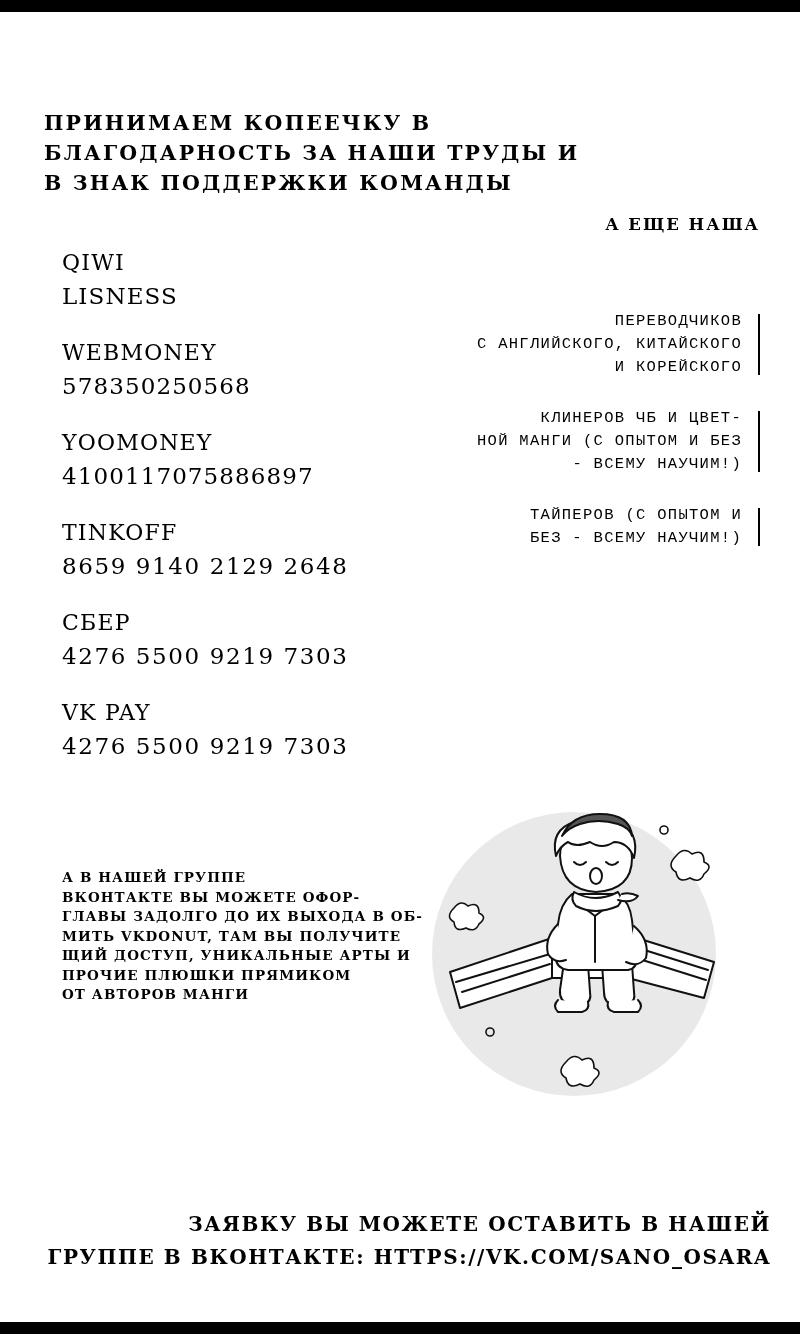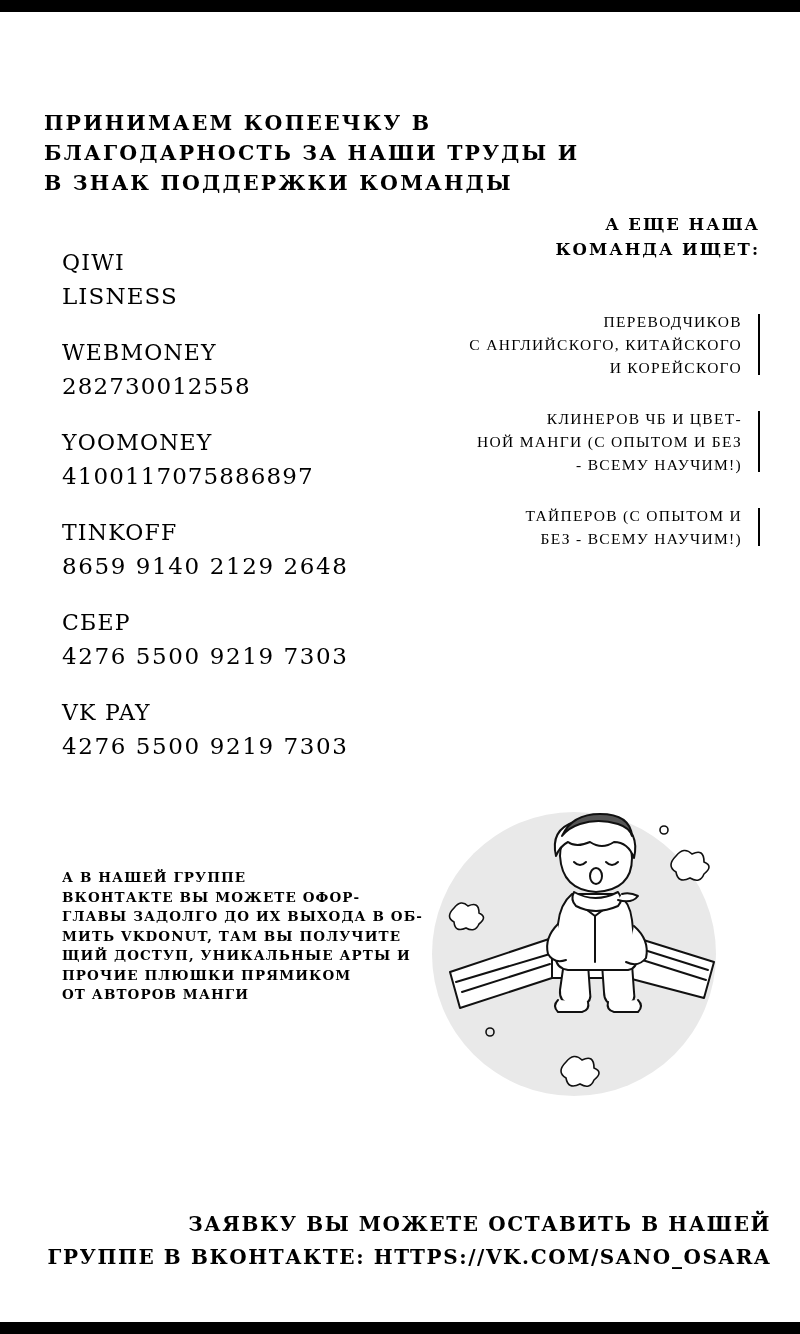"КОМАНДА ИЩЕТ:" div { html: <div>команда ищет:</div> -> none }
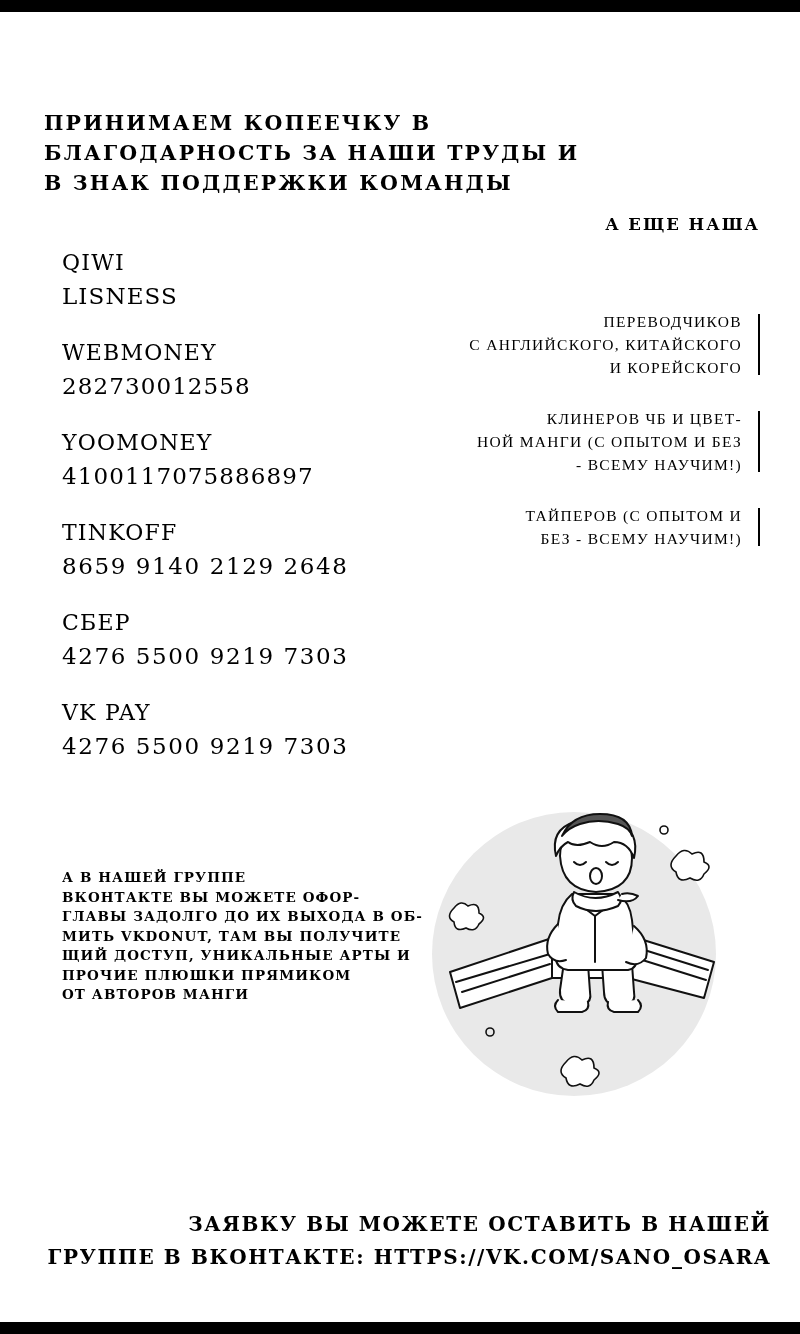"ПЕРЕВОДЧИКОВ" .recruit-item { font-family: Liberation Serif, serif -> Liberation Mono, monospace }
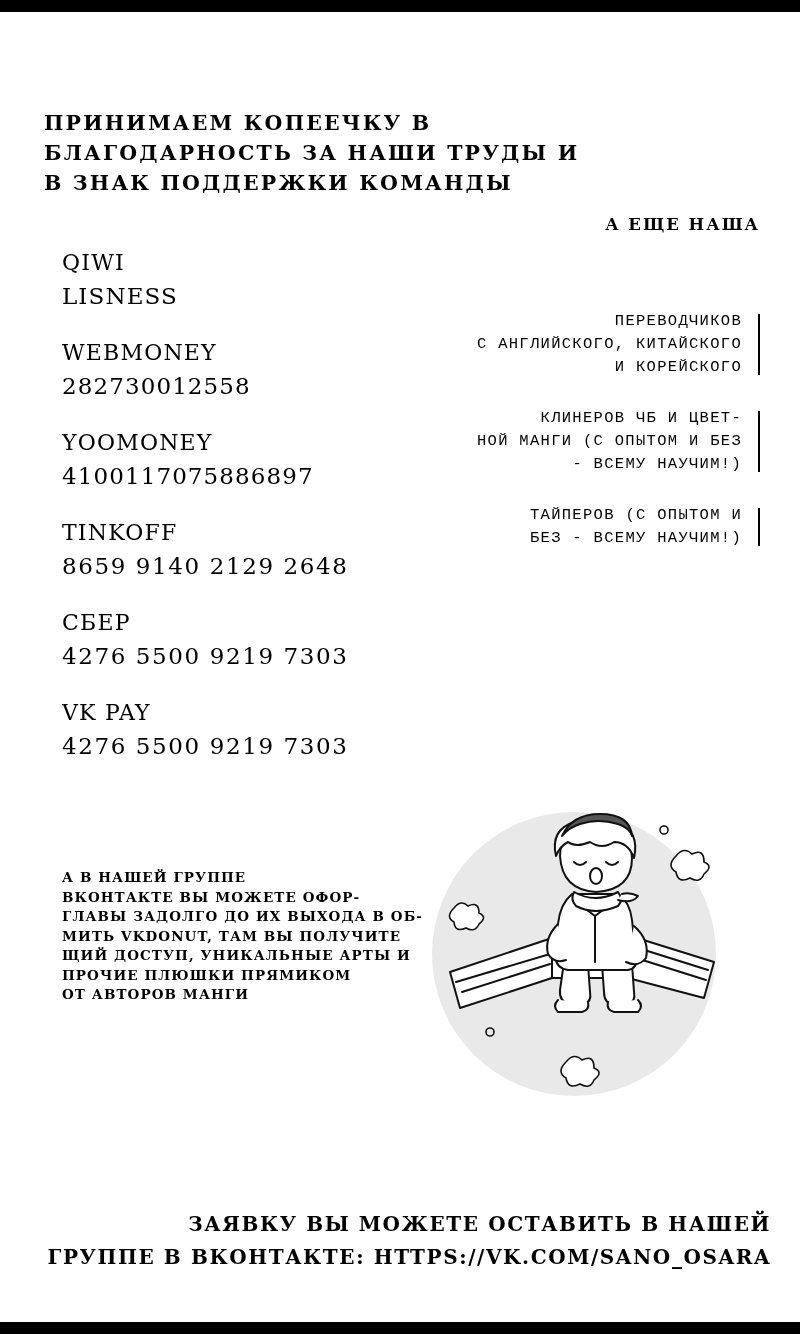"282730012558" div.pay-value { text: 282730012558 -> 578350250568 }
